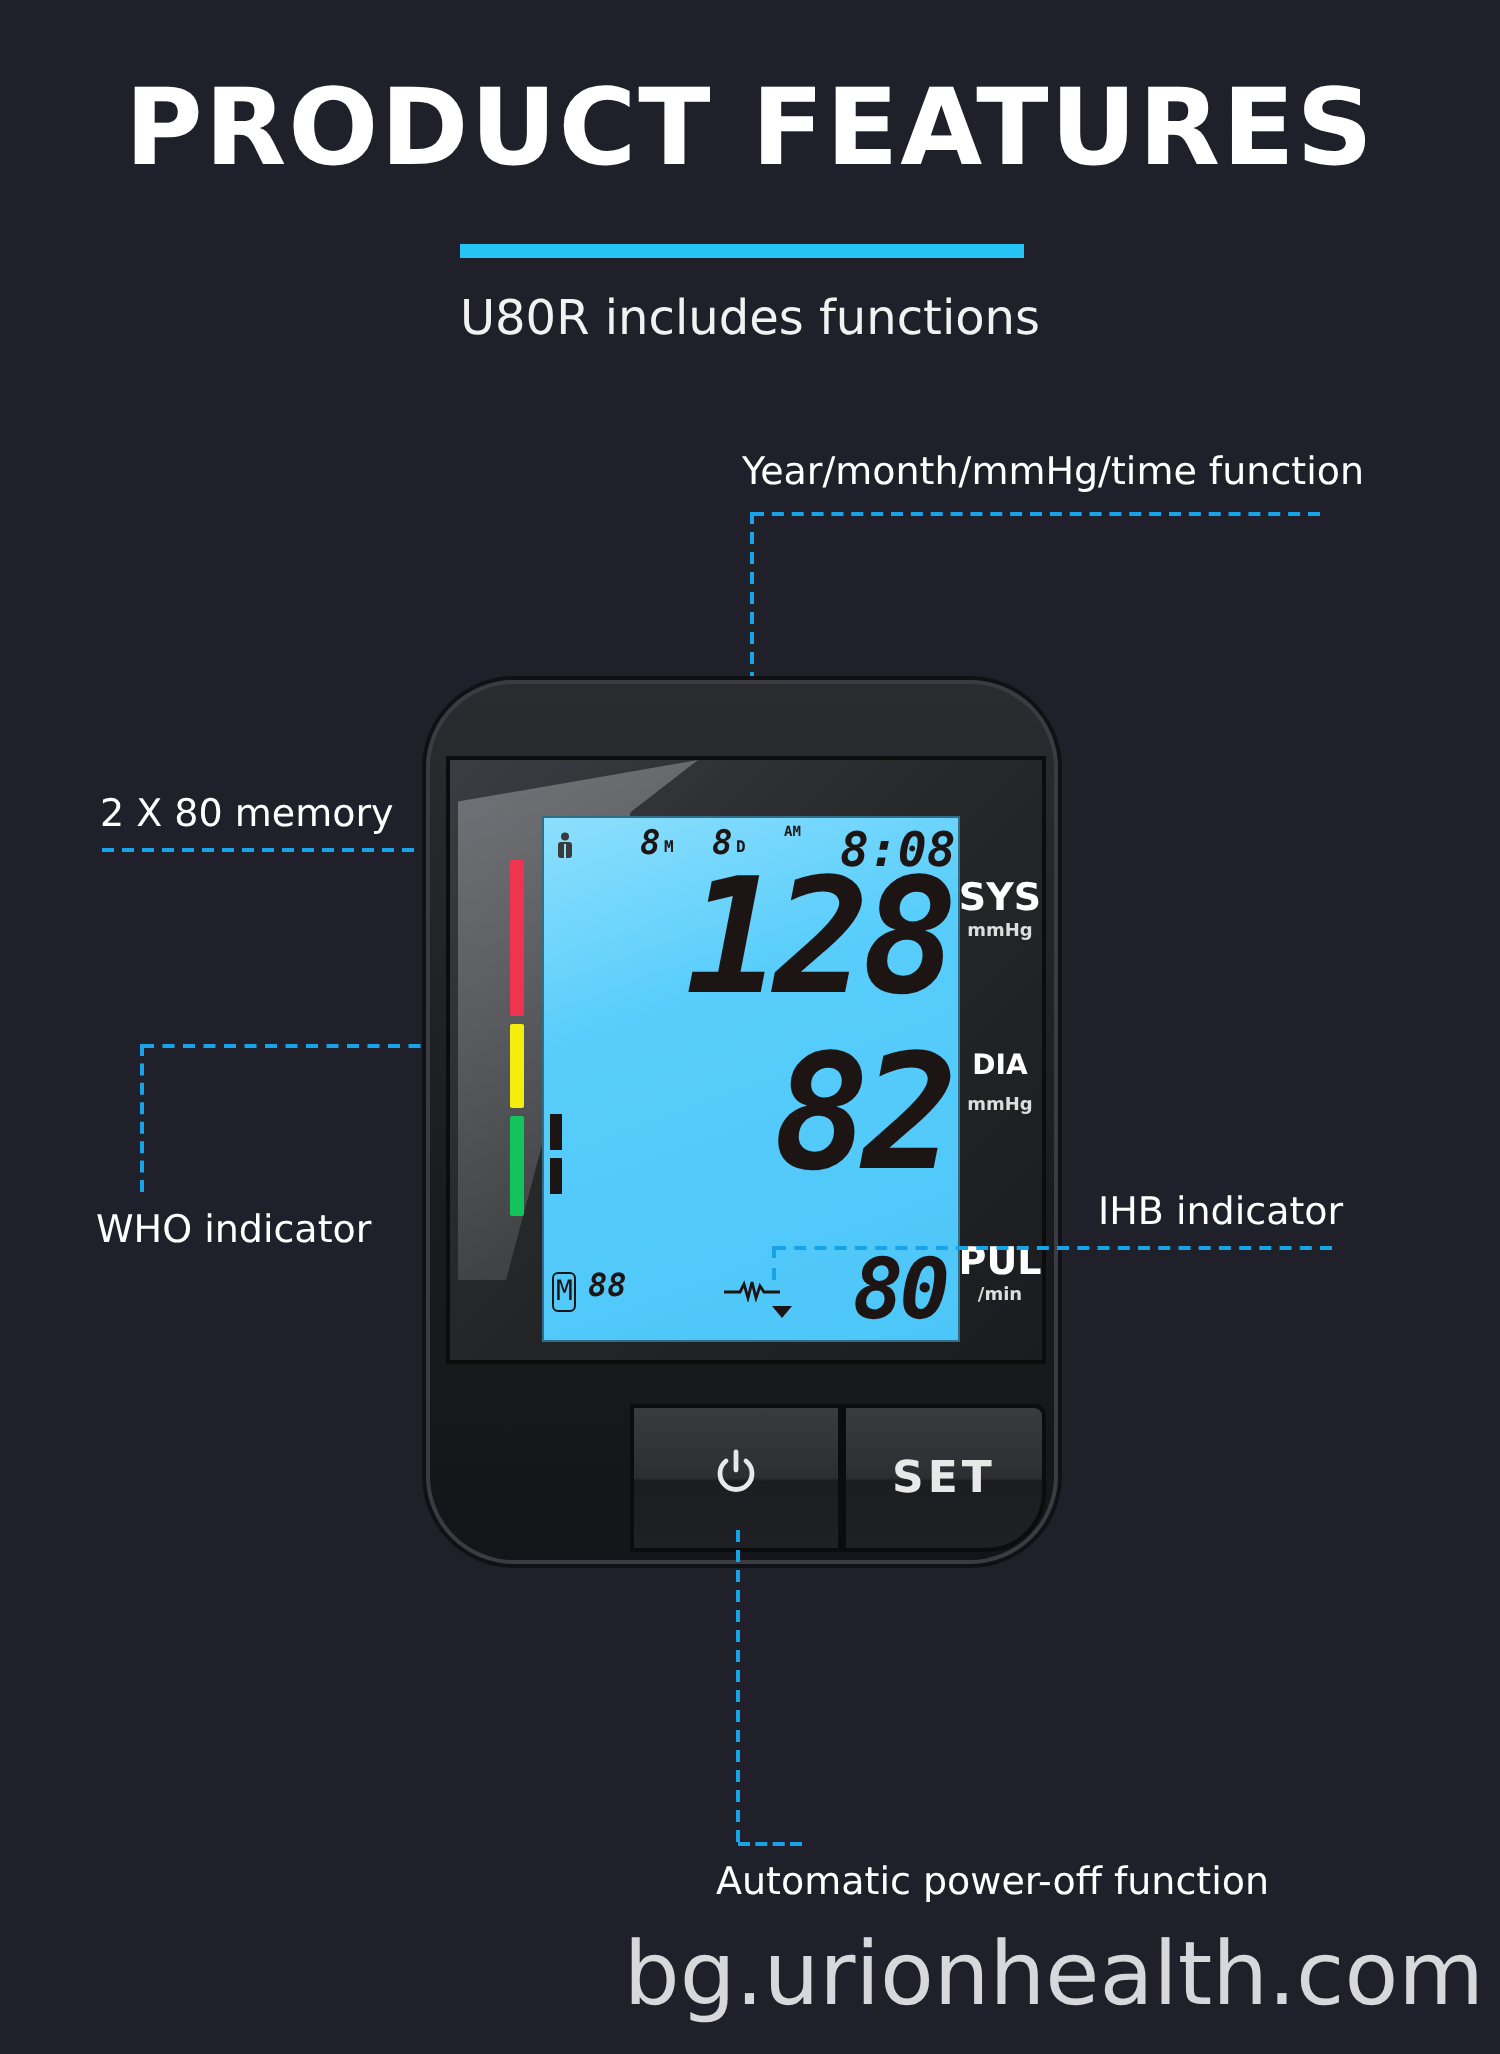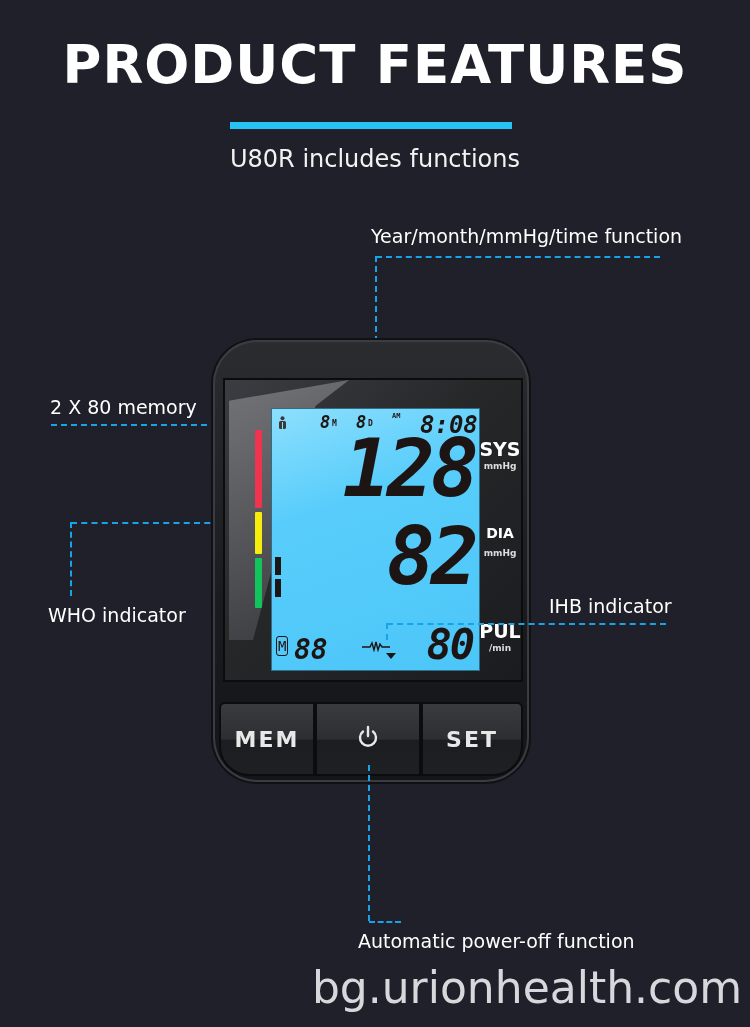"88" div.abs { font-size: 28px -> 16px }
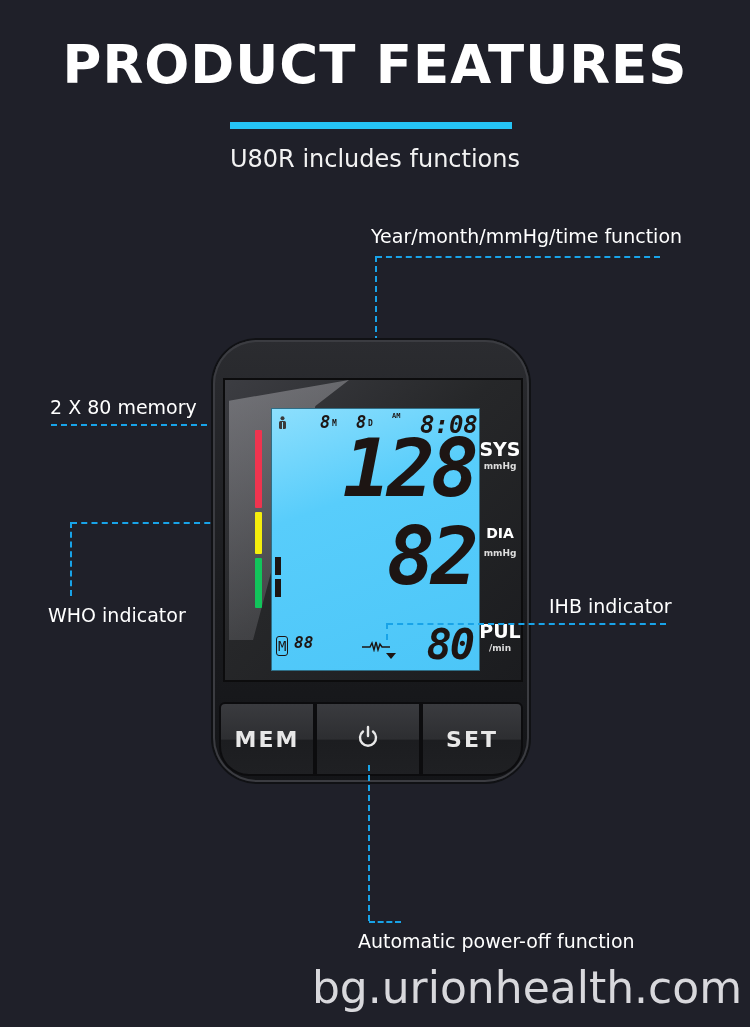"MEM" div.abs { html: <div>MEM</div> -> none }
